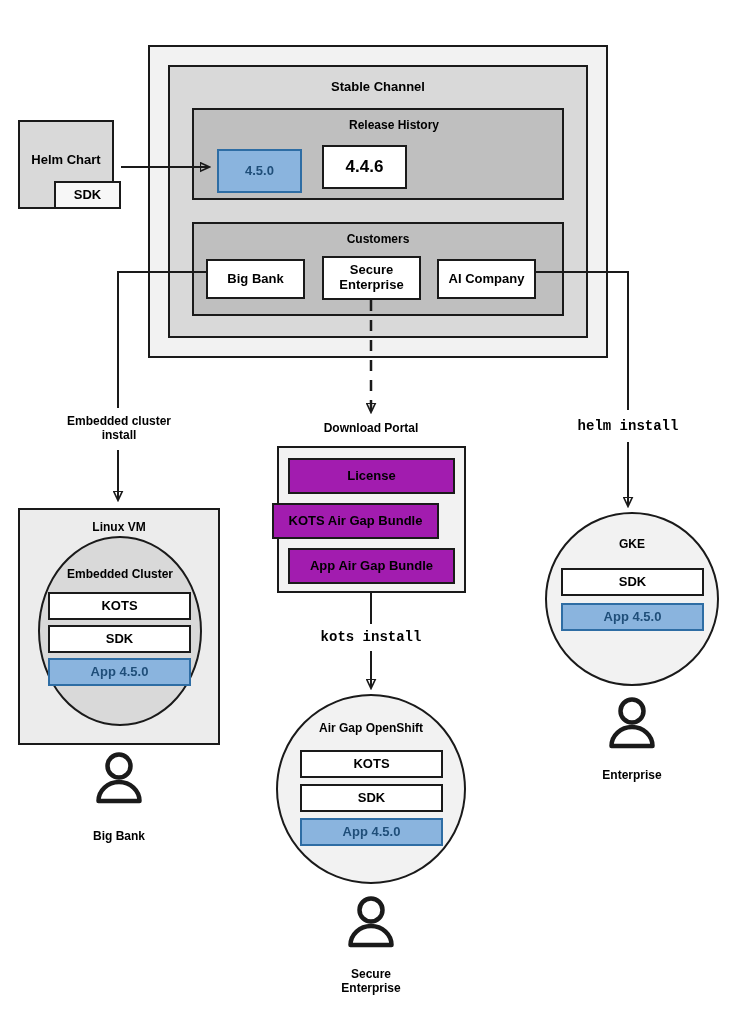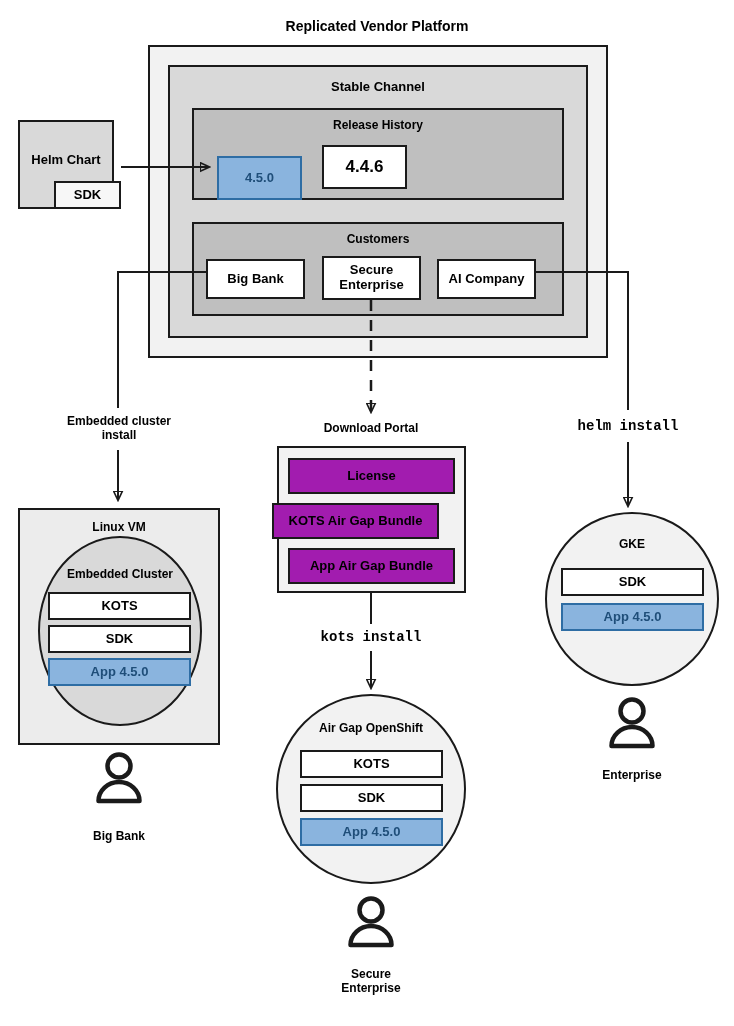"Replicated Vendor Platform" div.lbl { html: <div>Replicated Vendor Platform</div> -> none }
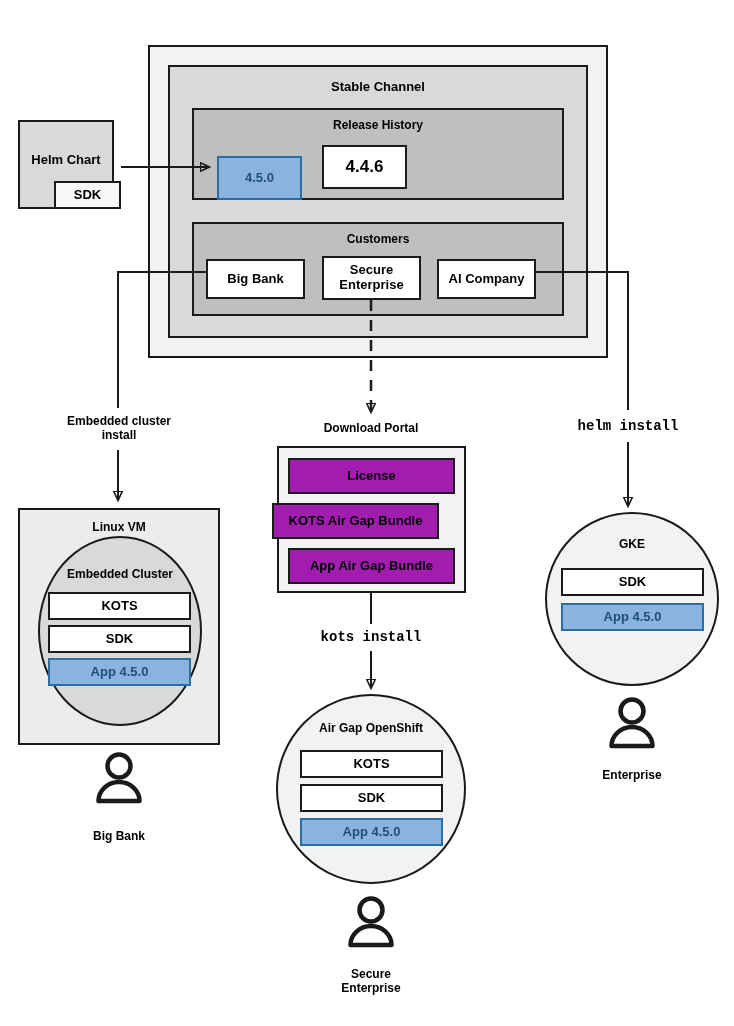"Release History" div.box { padding-left: none -> 16px }
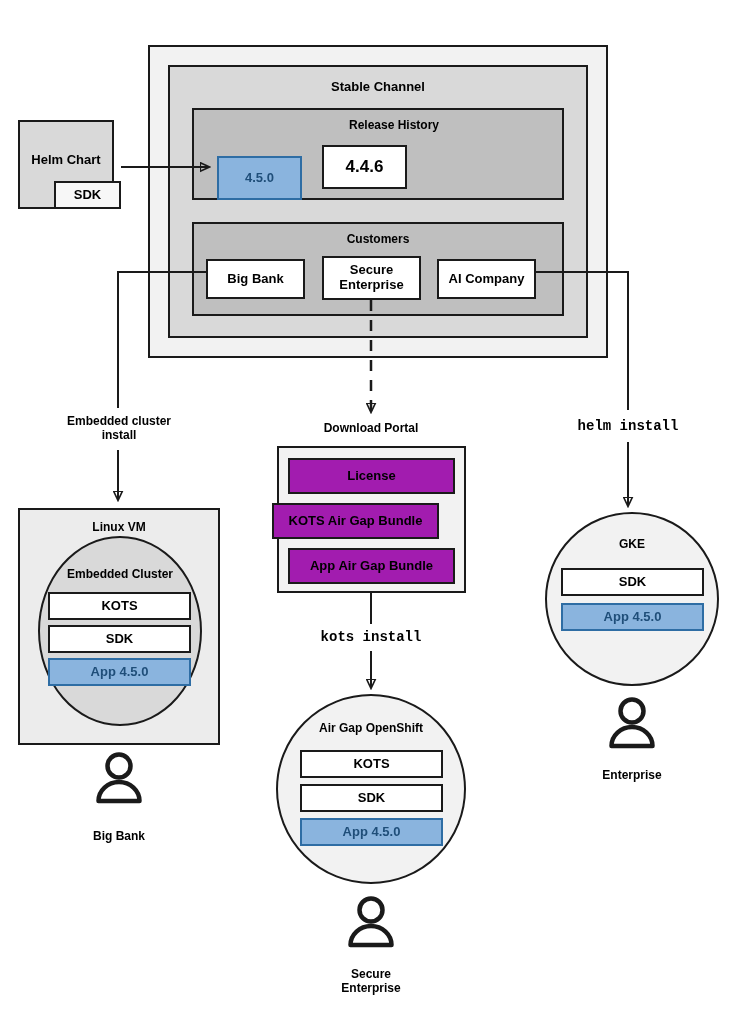"4.5.0" div.chip { top: 156px -> 149px }
